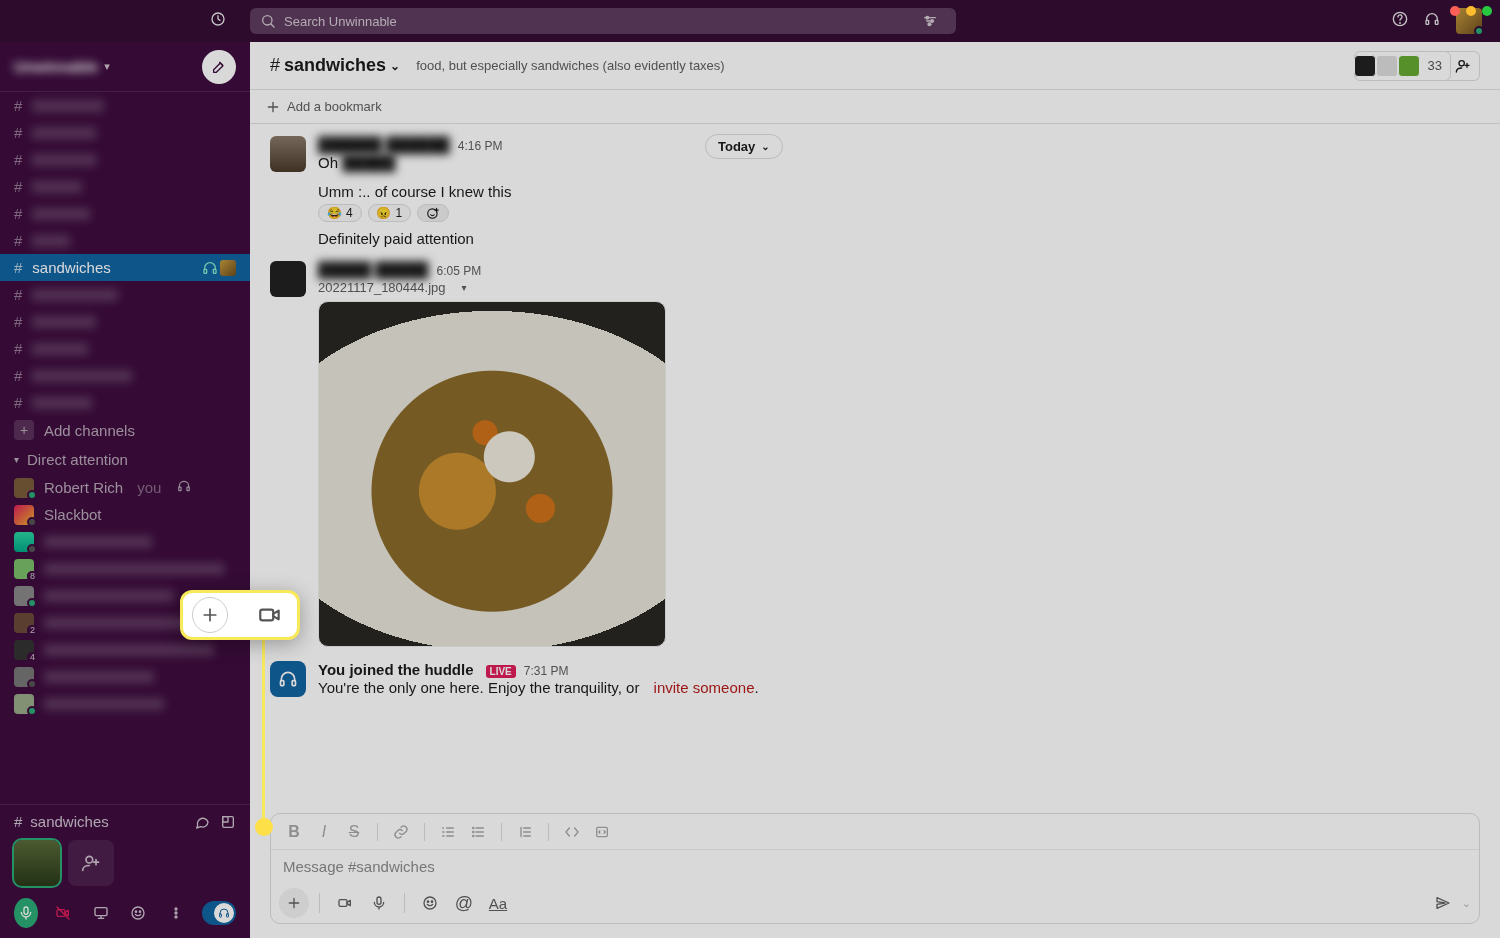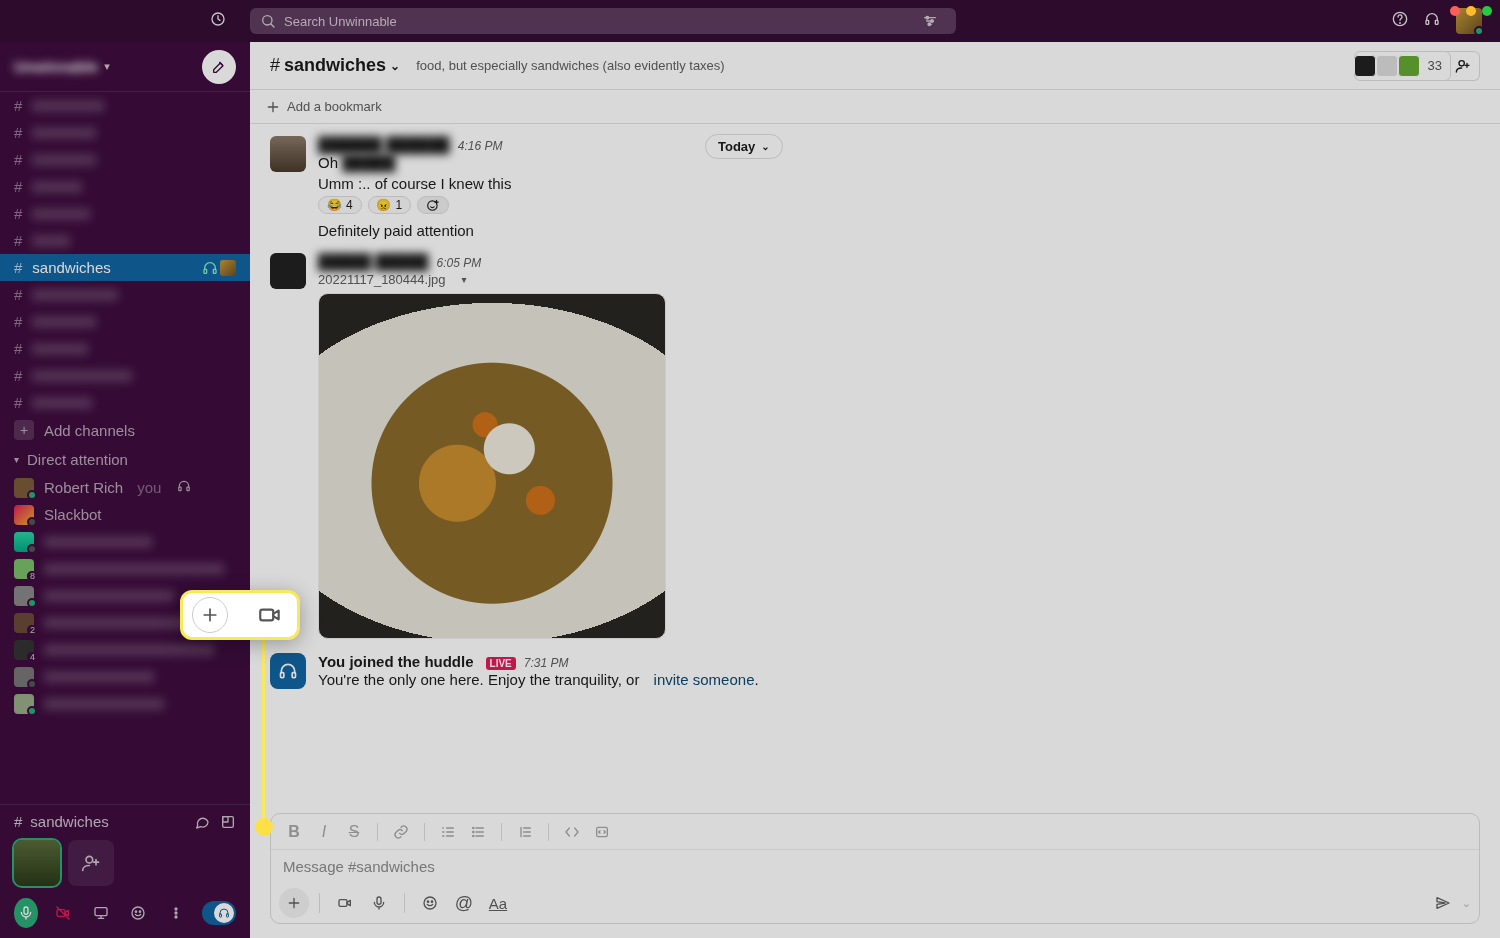"4:16 PM" .msg-time { font-style: italic -> none }
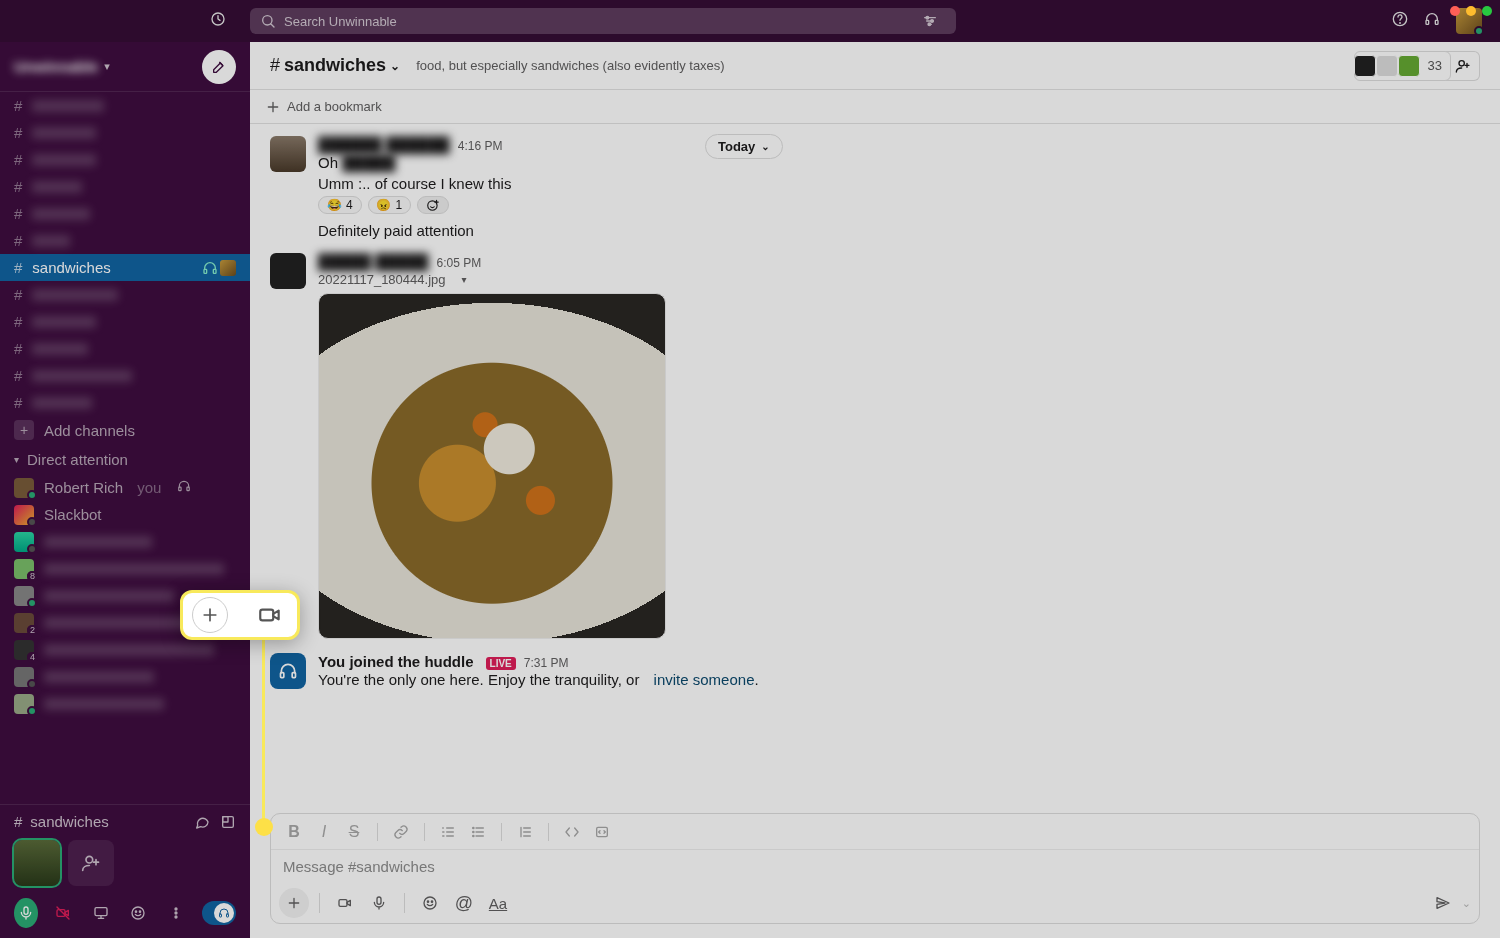"Umm :.. of course I" div.msg-text { margin-top: 4px -> 12px }
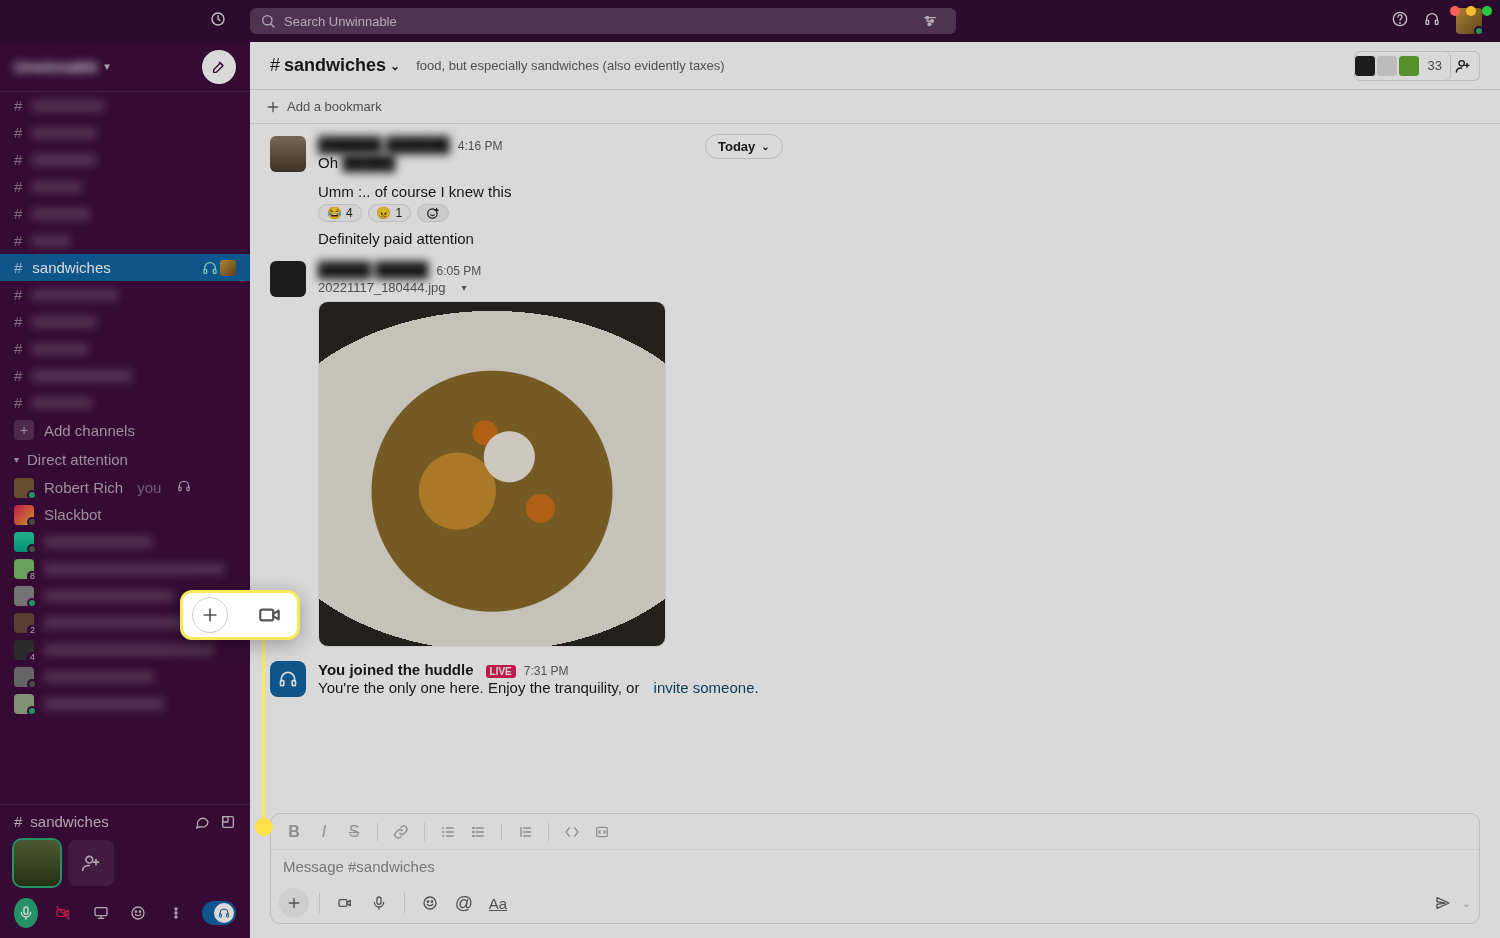"invite someone" .invite { color: #0c4a6e -> #b91c1c }
